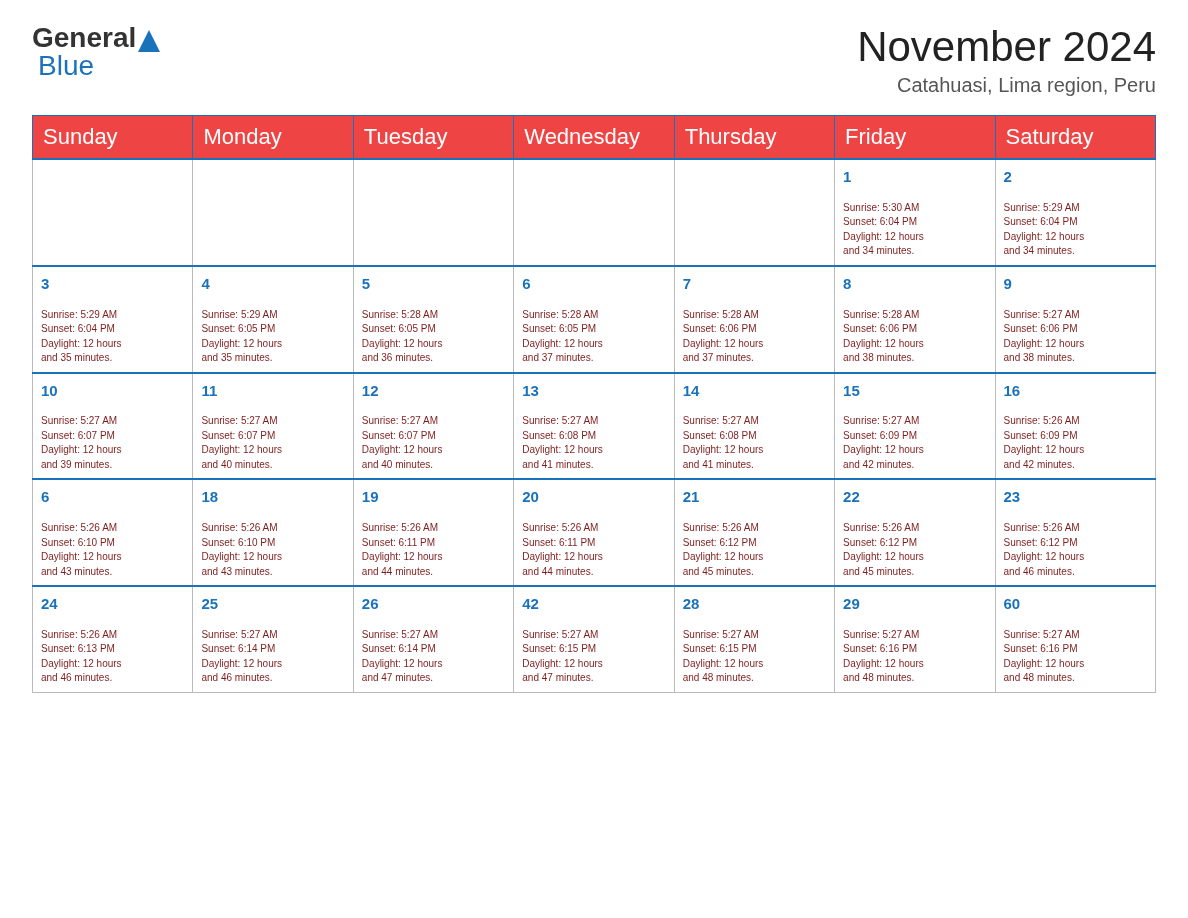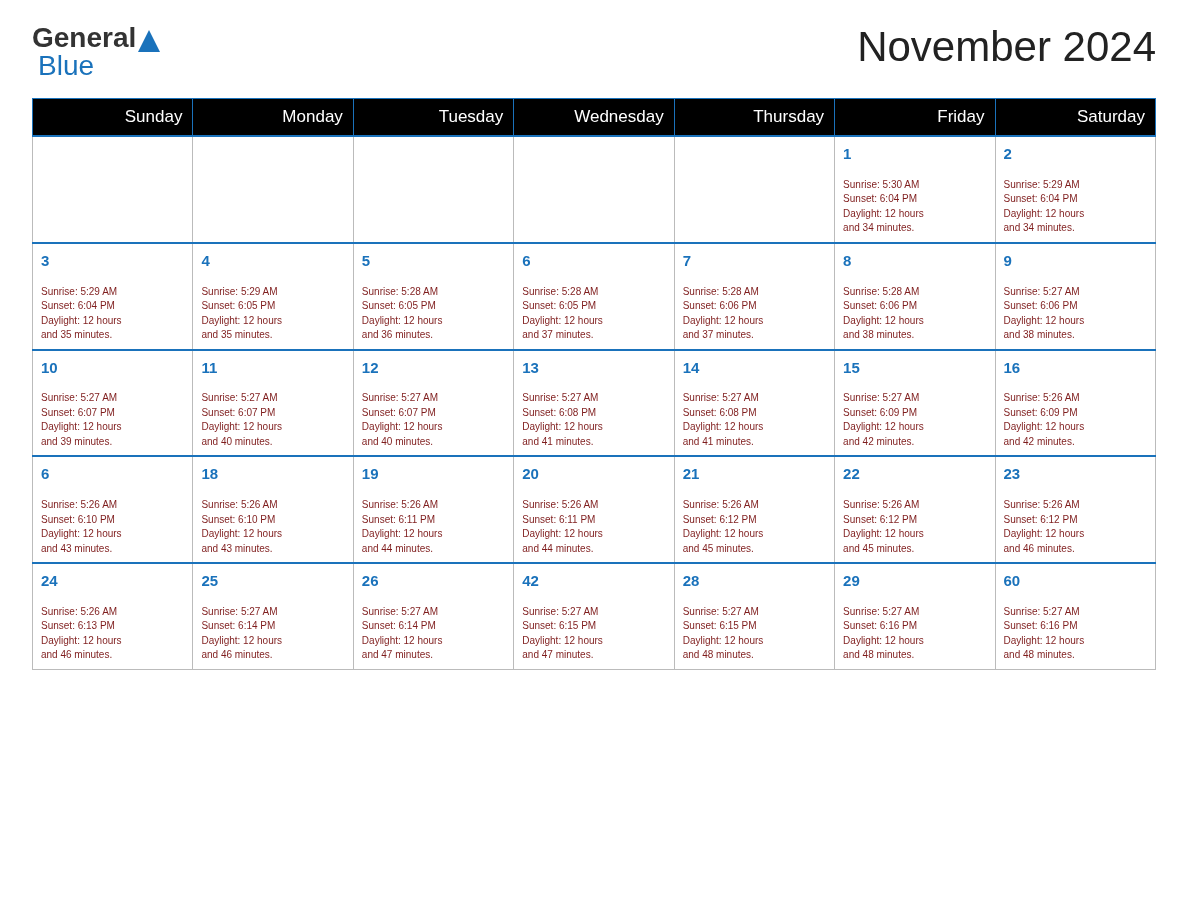"Catahuasi, Lima region, Peru" div.subtitle { html: none -> <div>Catahuasi, Lima region, Peru</div> }
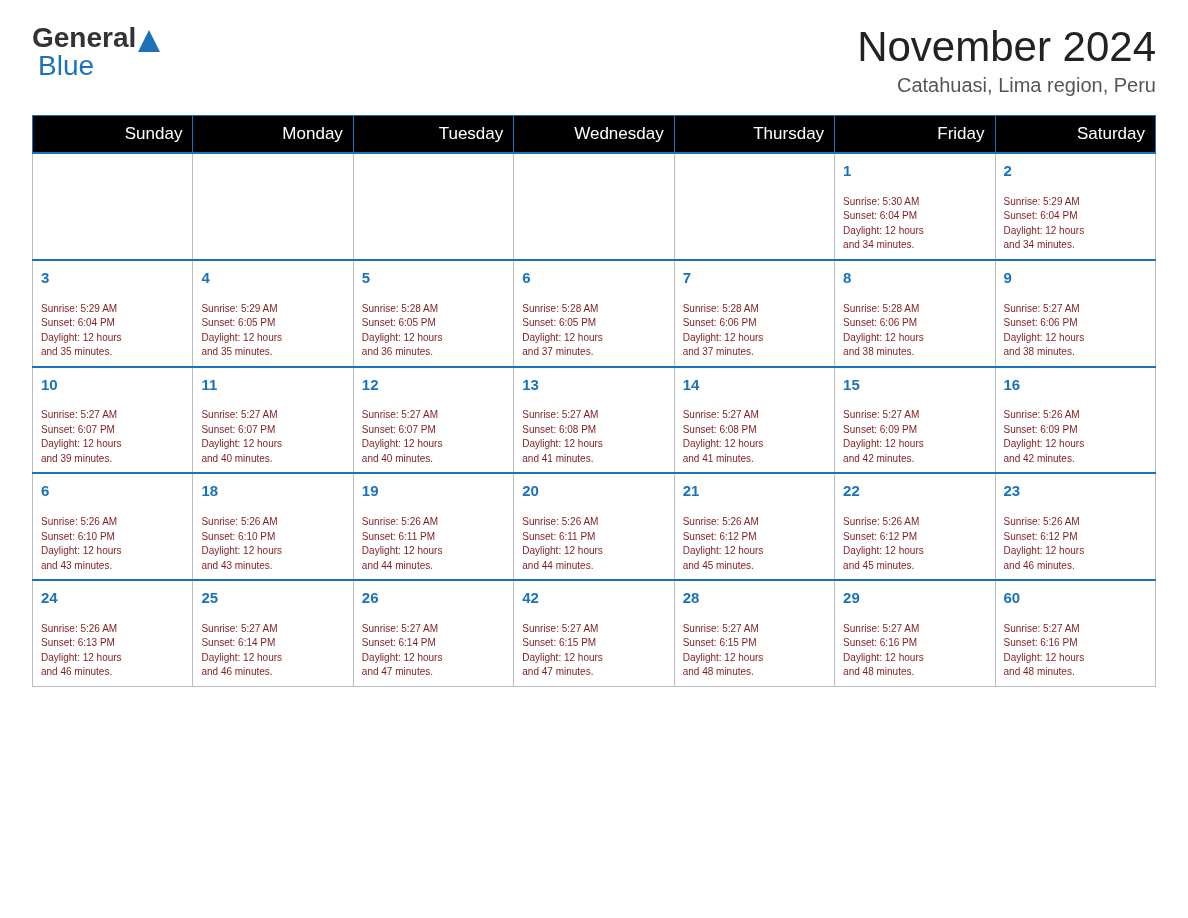"Sunday" .calendar th { background-color: #000000 -> #ef4444; font-size: 17px -> 22px; text-align: right -> left }
